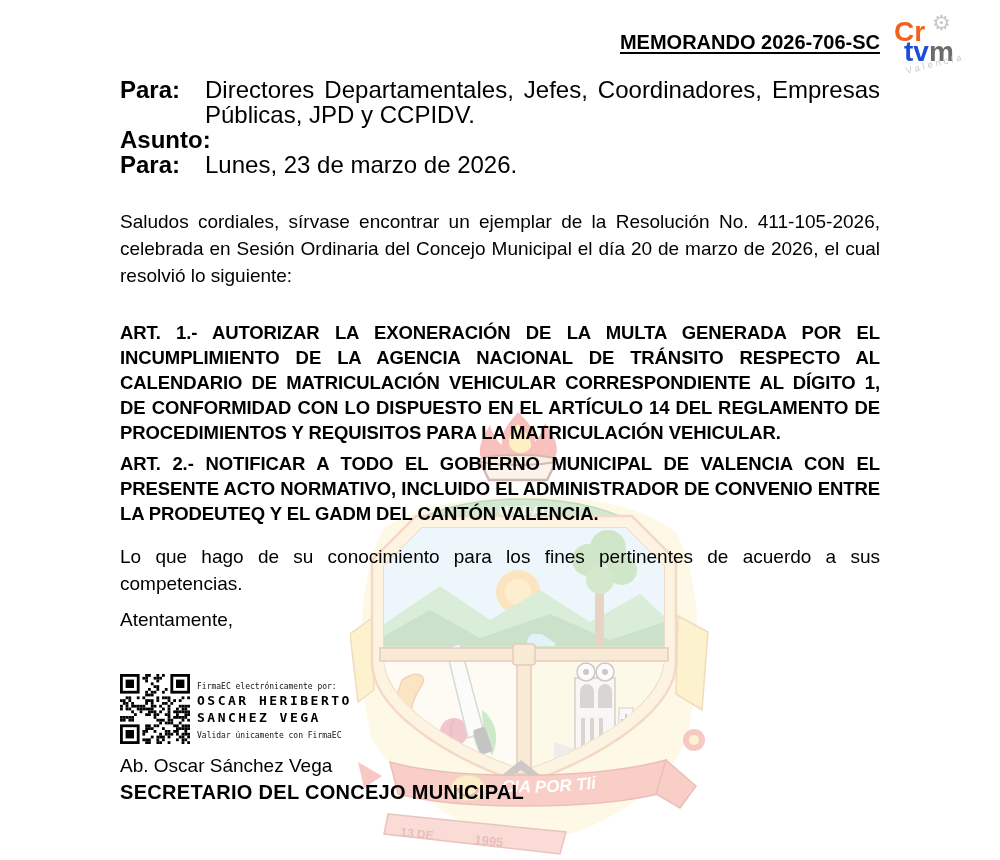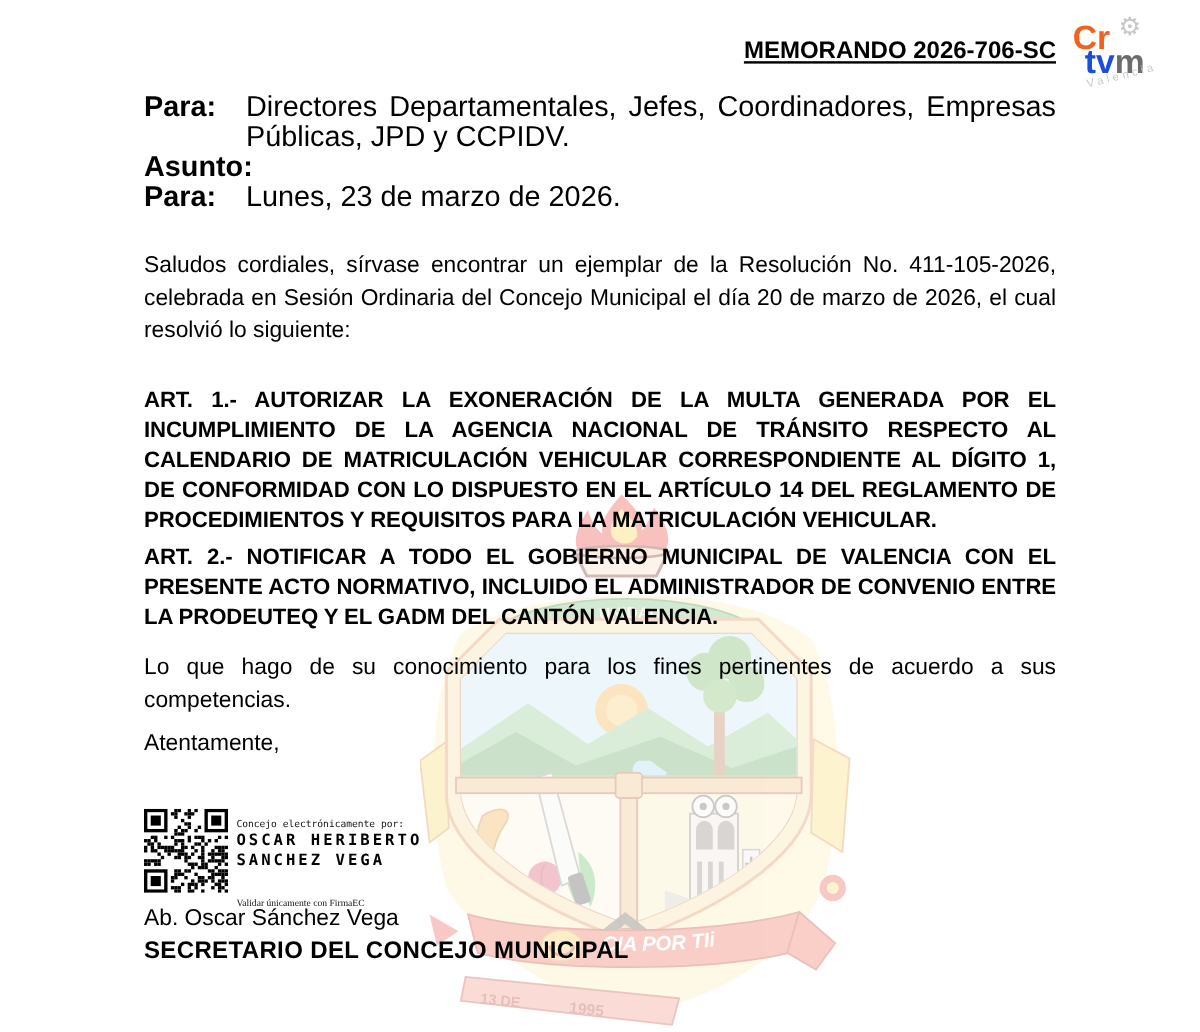"Concejo electrónicamente por:" div.stamp-small { text: Concejo -> FirmaEC }
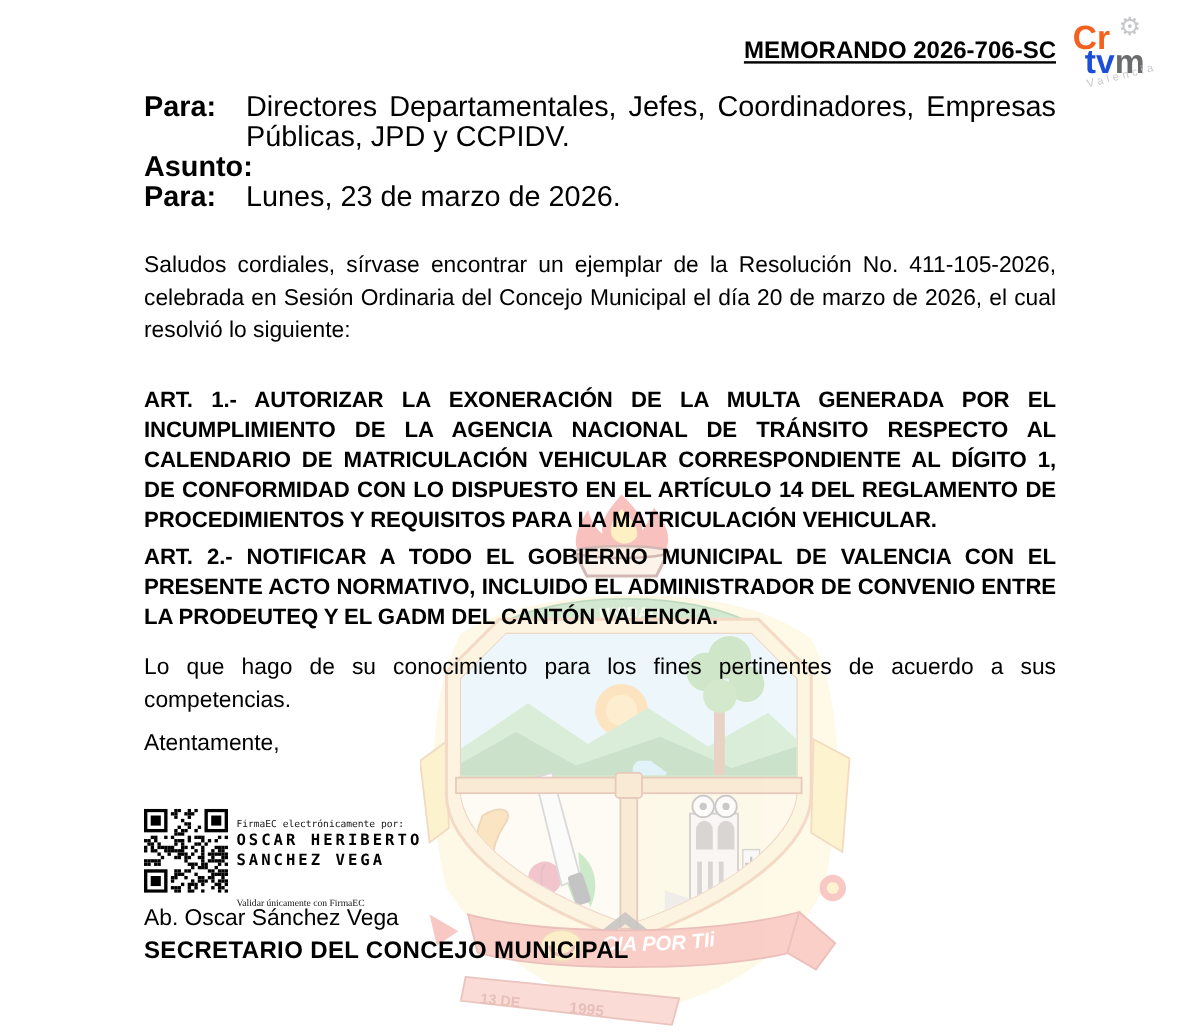"Validar únicamente con FirmaEC" .stamp-footer { font-family: Liberation Serif, serif -> none; margin-top: 22px -> 5px }
